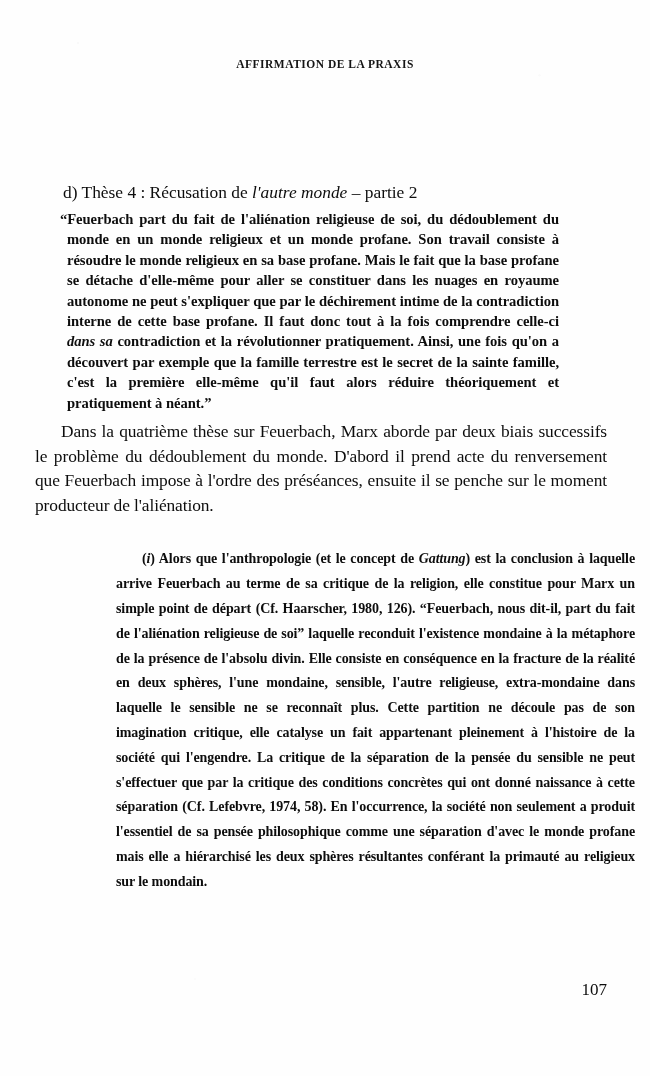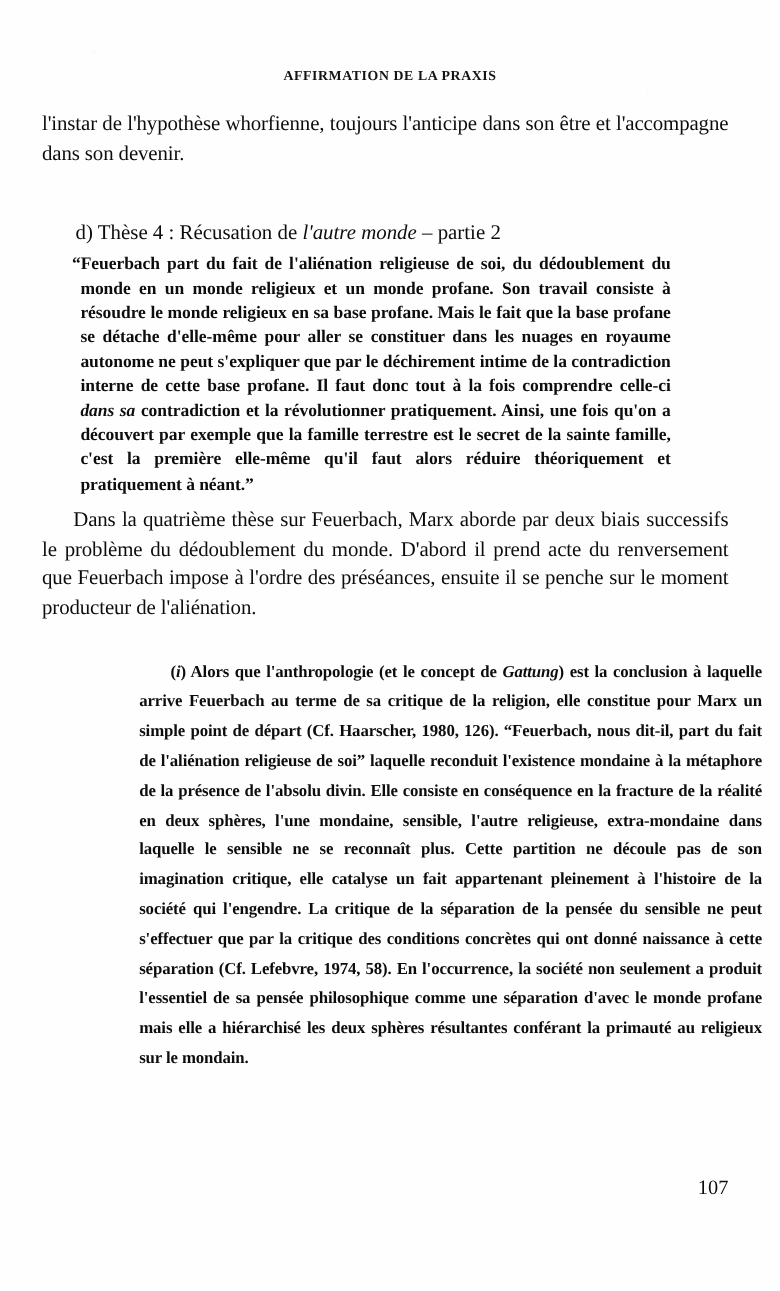"l'instar de l'hypothèse whorfienne," p.body-para { html: <p>l'instar de l'hypothèse whorfienne, toujours l'anticipe dans son être et l'accompagne dans son devenir.</p> -> none }
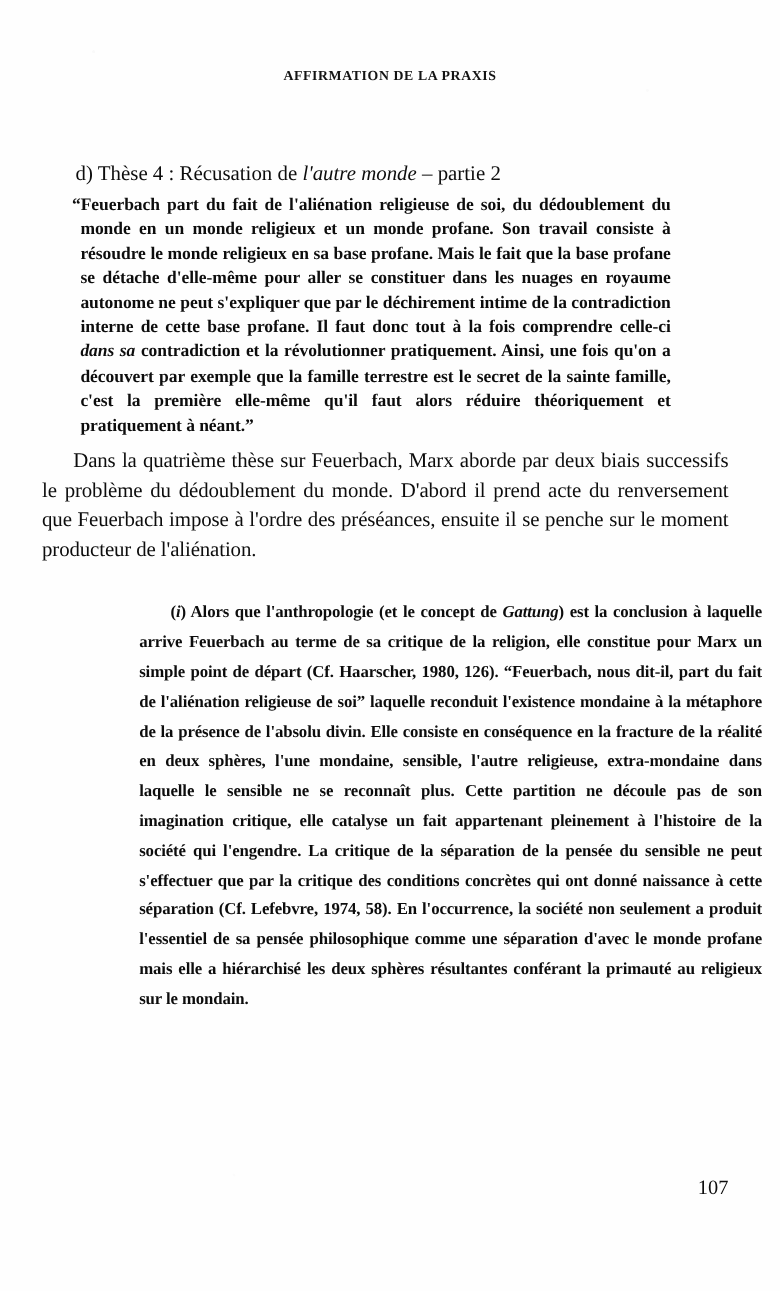"d) Thèse 4 : Récusation" .heading { margin-top: none -> 48px }
